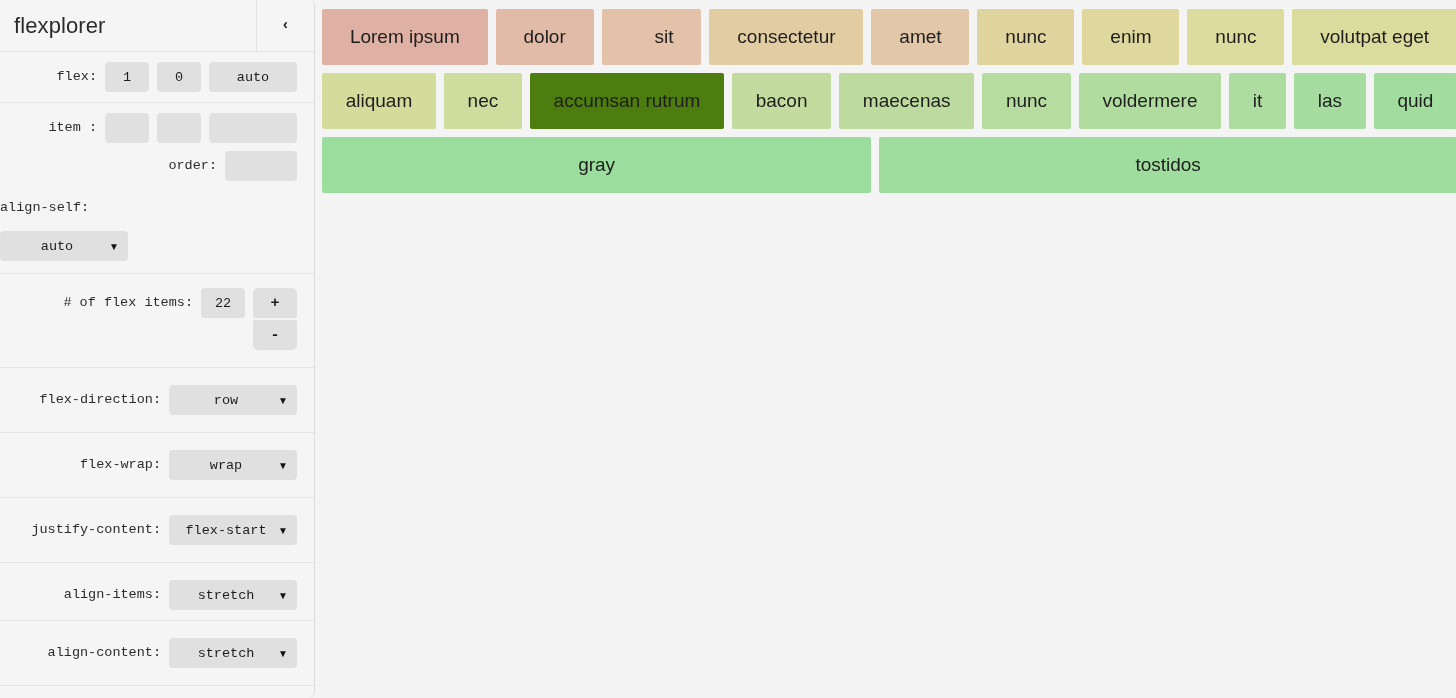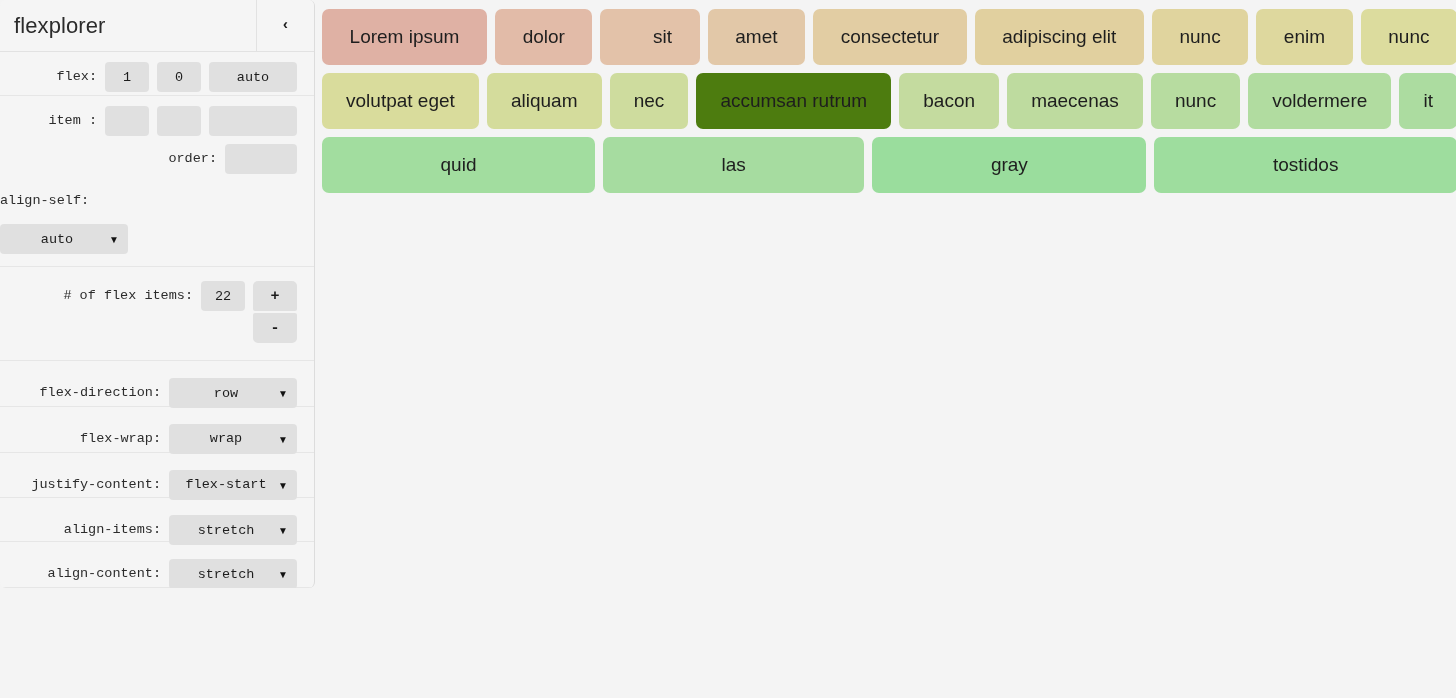"flexplorer" #sidebar { height: 588px -> 698px }
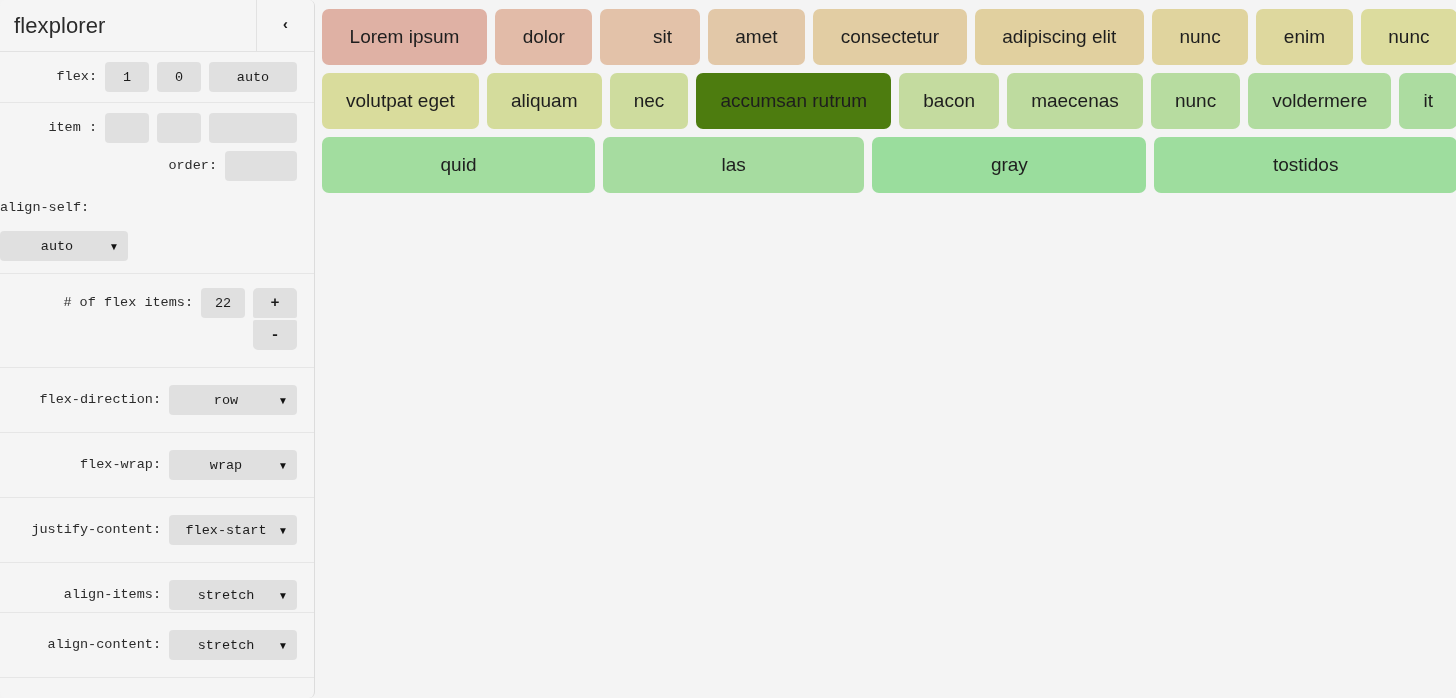"Lorem ipsum" .flex-item { border-radius: 7px -> 2px }
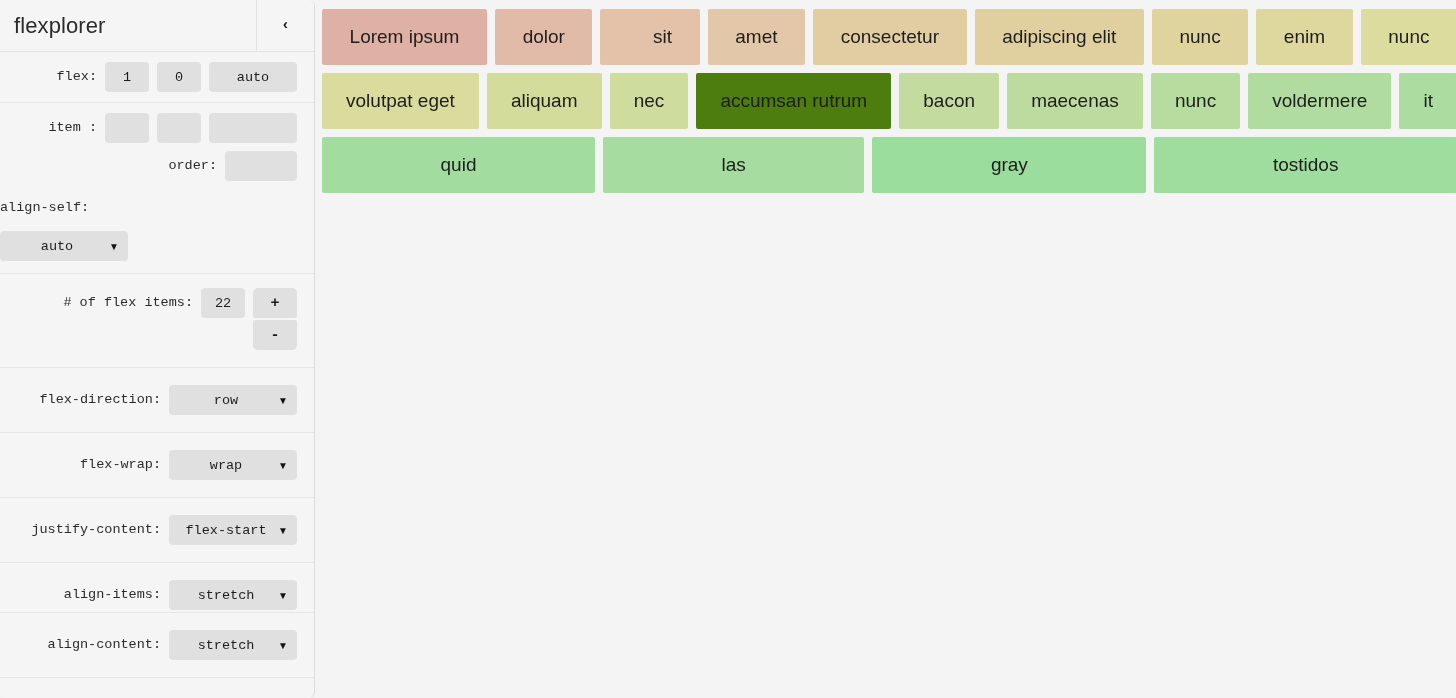"amet" div.flex-item { order: before "consectetur" -> after "consectetur" }
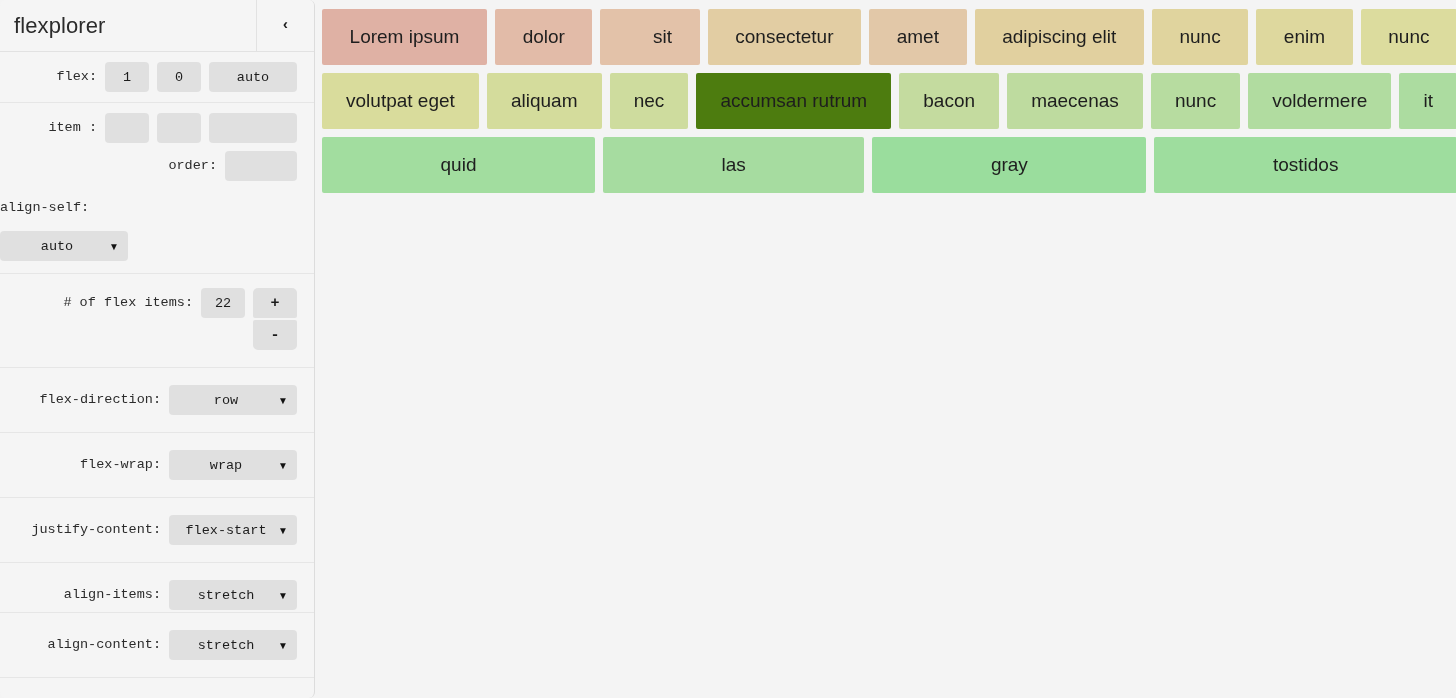"adipiscing elit" div.flex-item { html: <div>adipiscing elit</div> -> none }
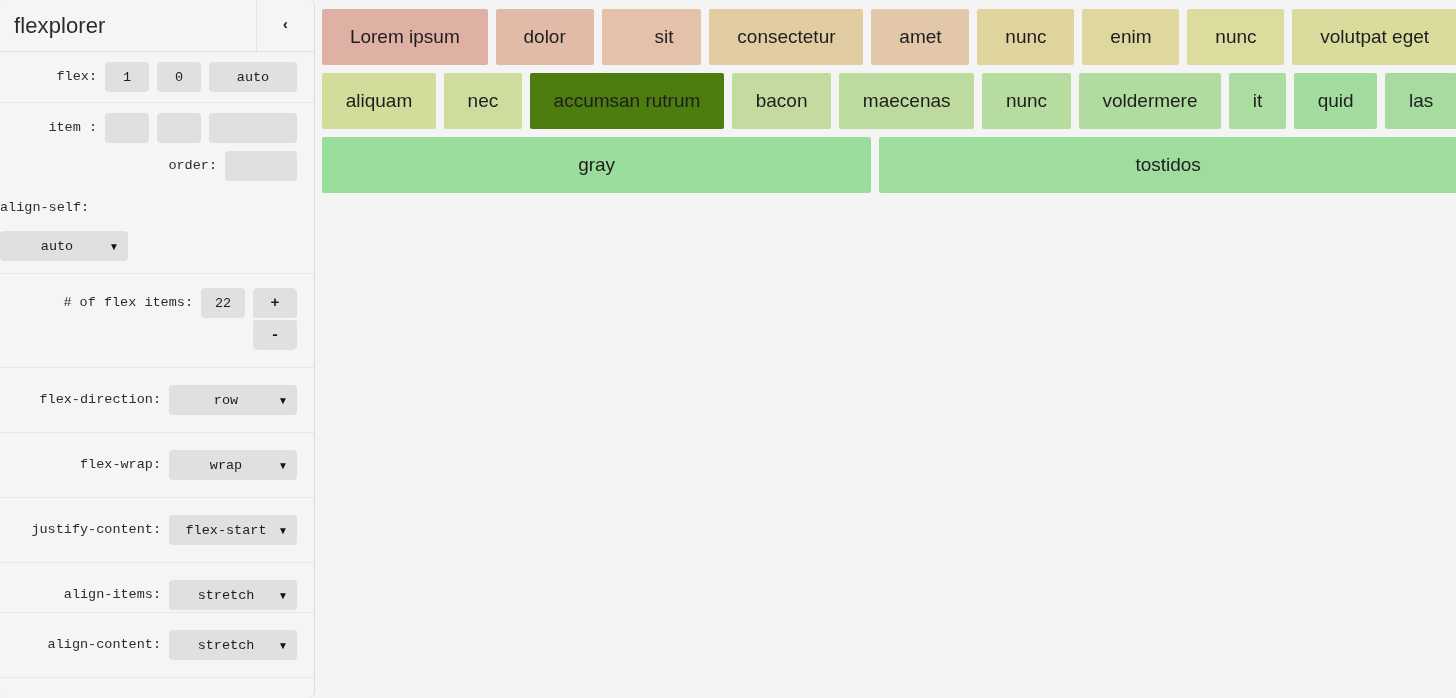"quid" div.flex-item { order: before "las" -> after "las" }
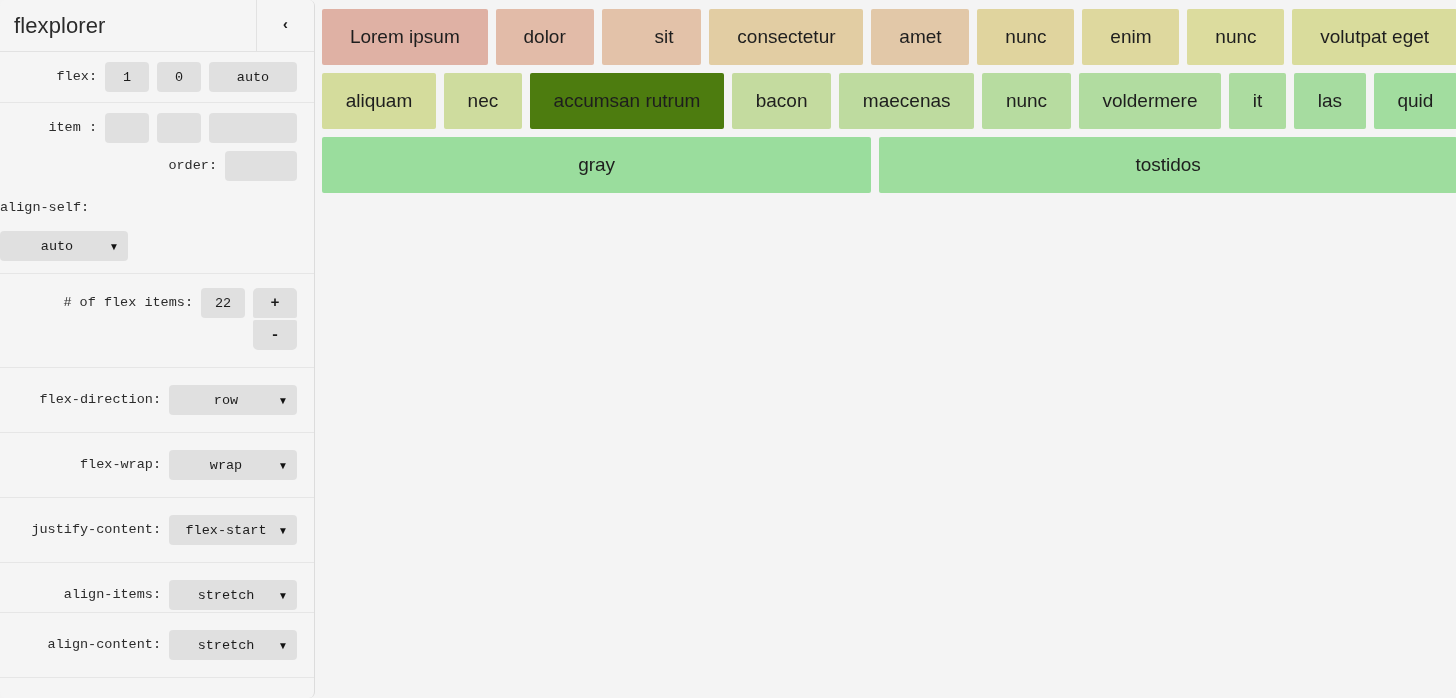"align-items:" div.ctrl-row { padding-bottom: 2px -> 10px }
